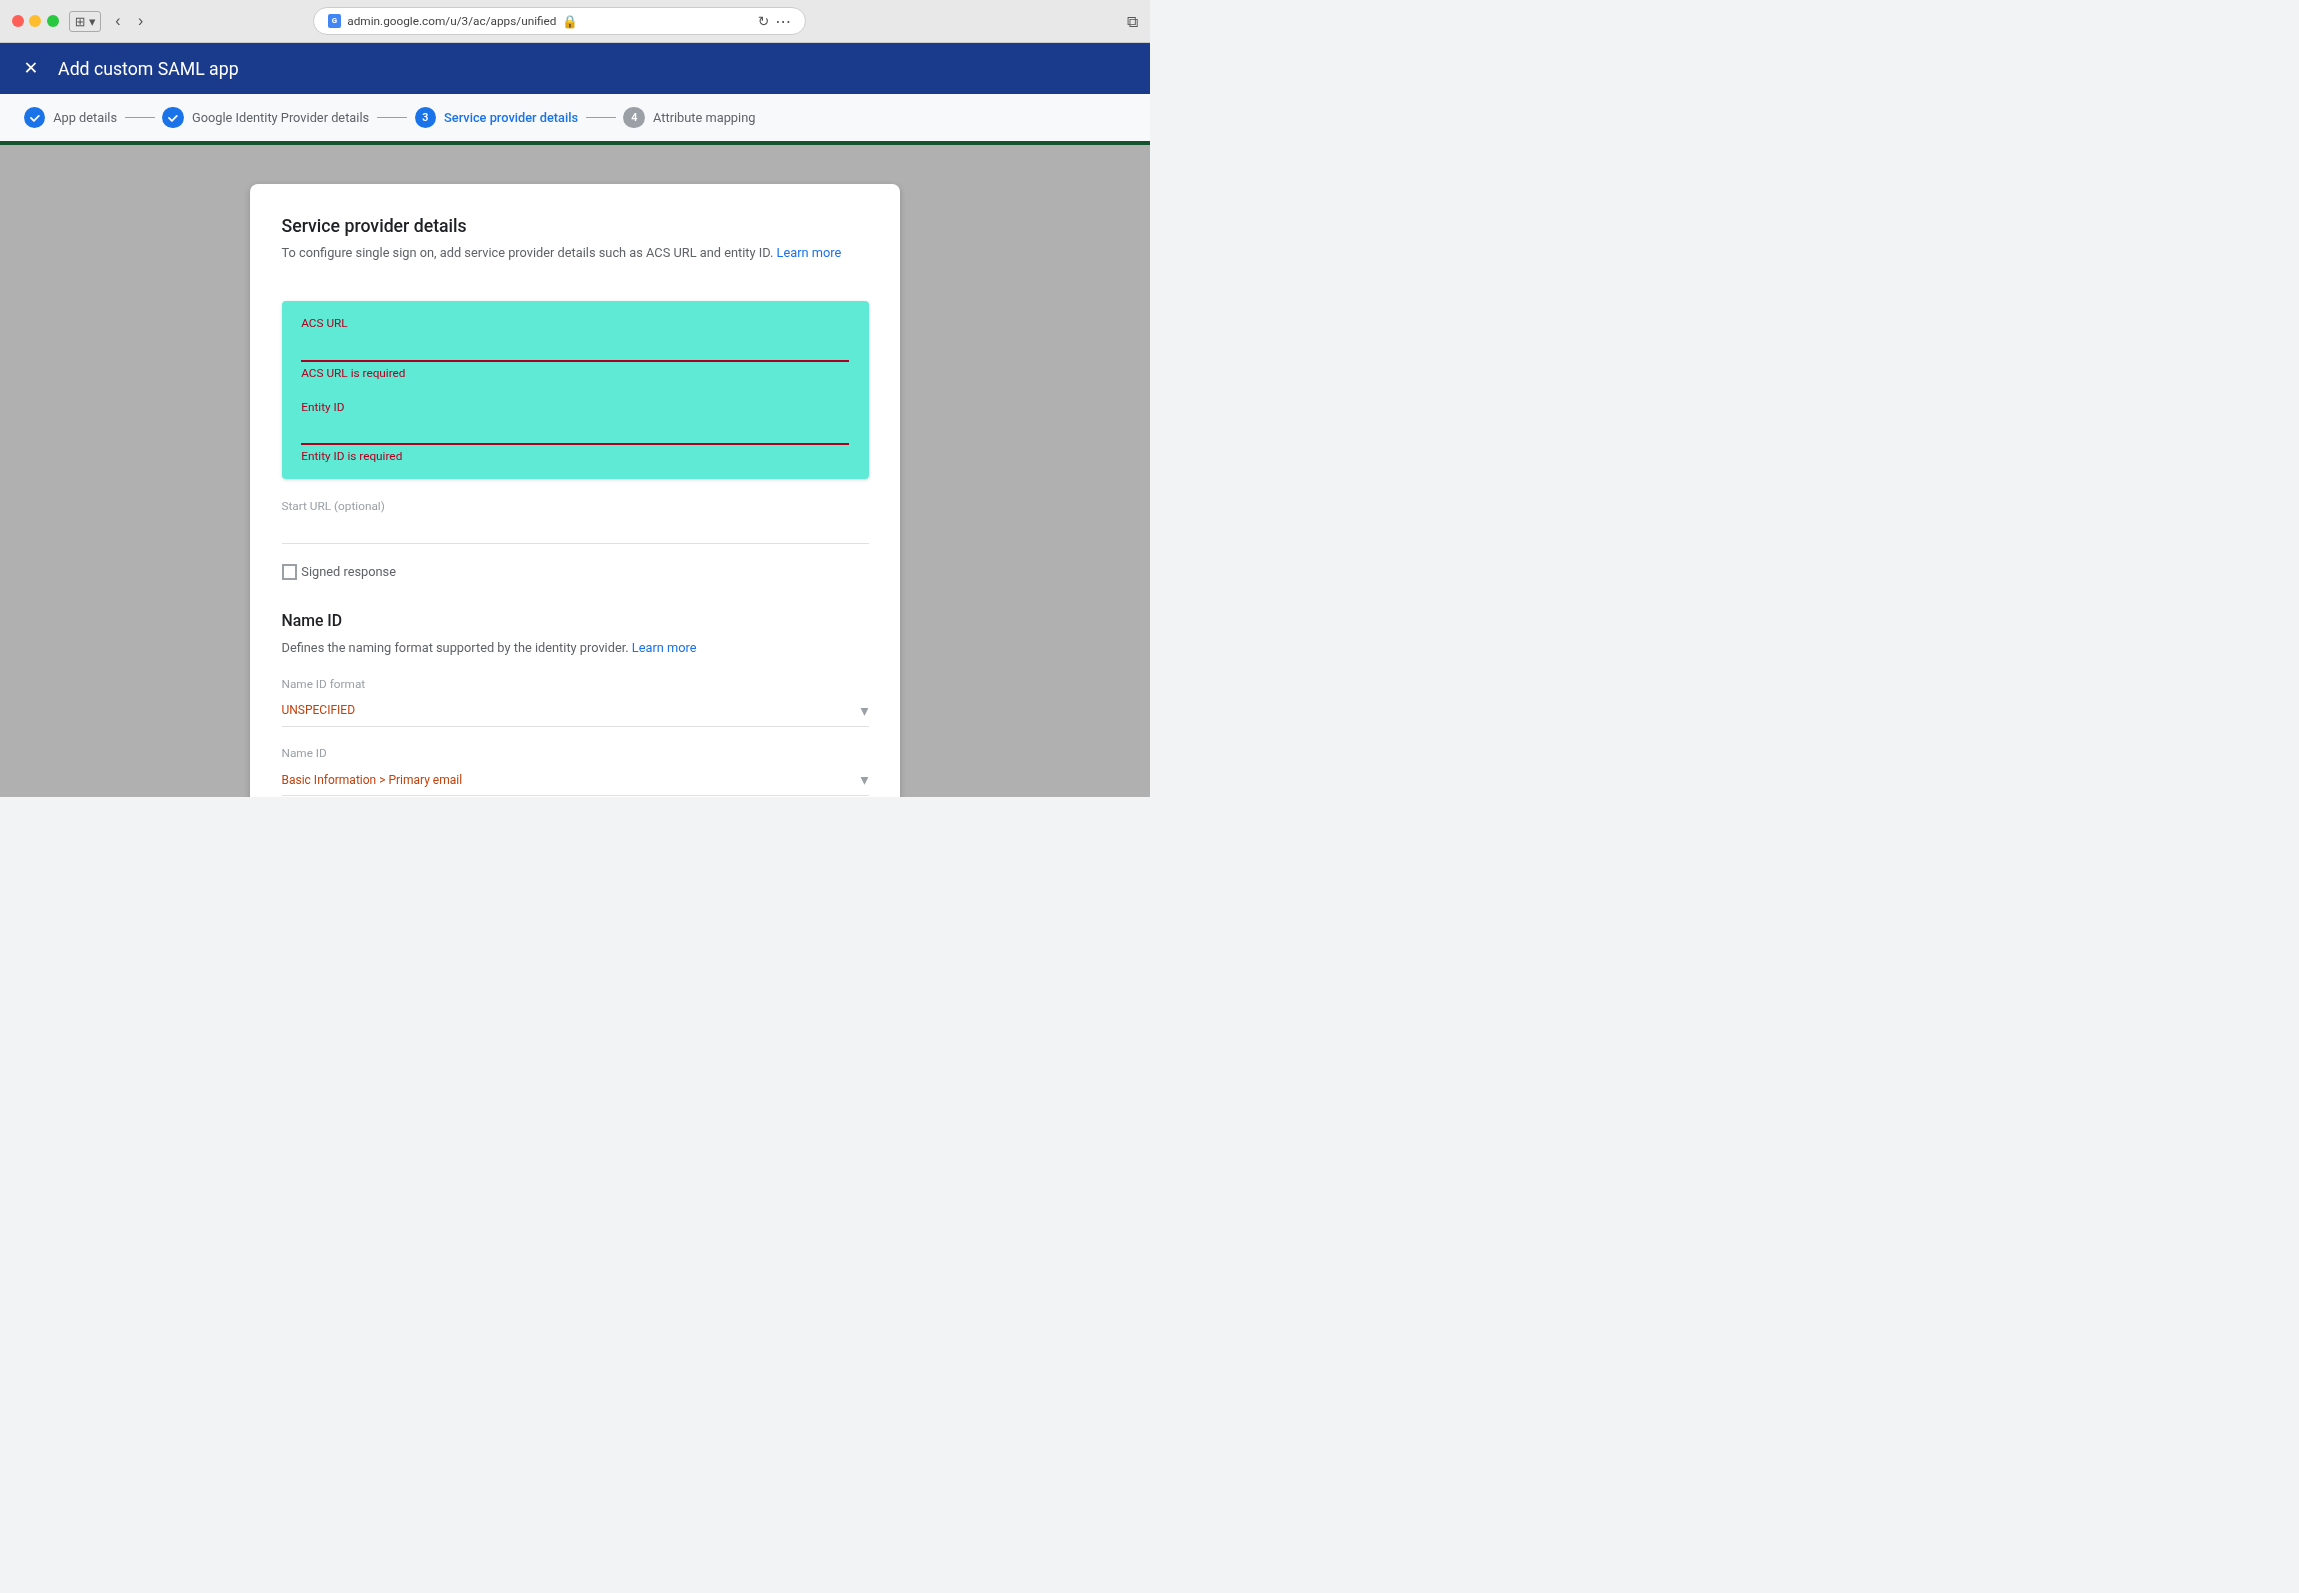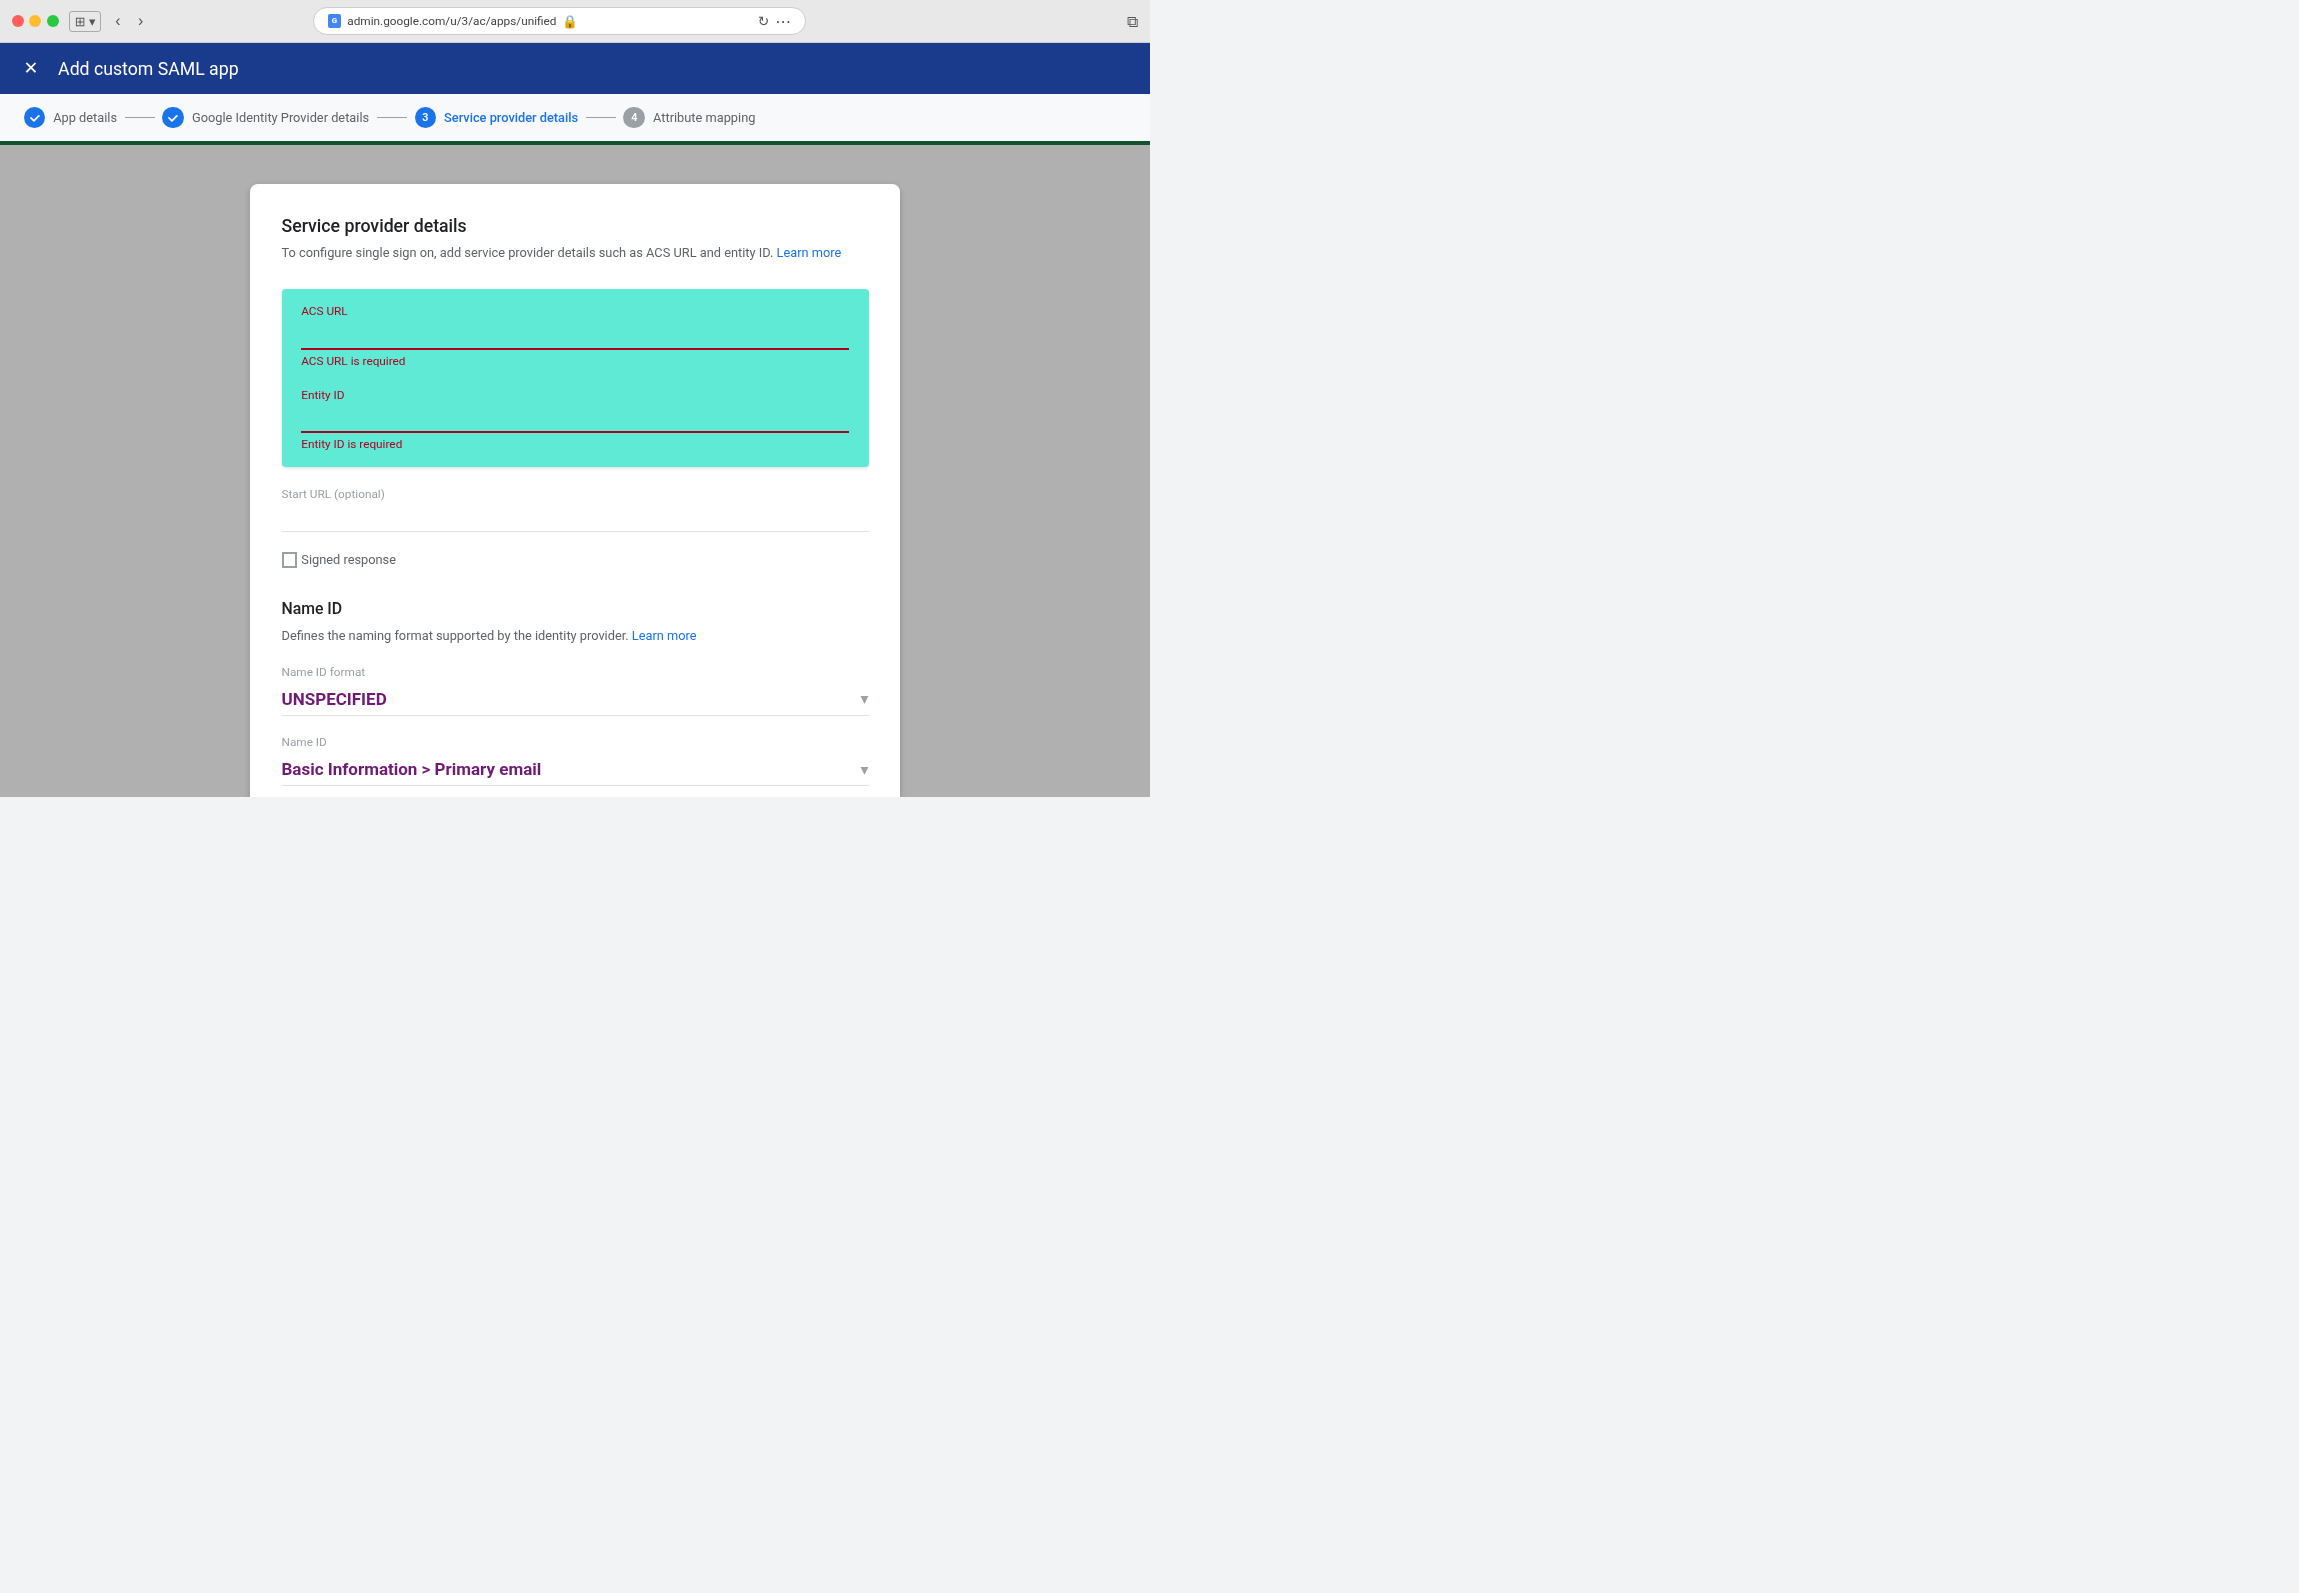"To configure single sign on," .card-description { margin-bottom: 26px -> 38px }
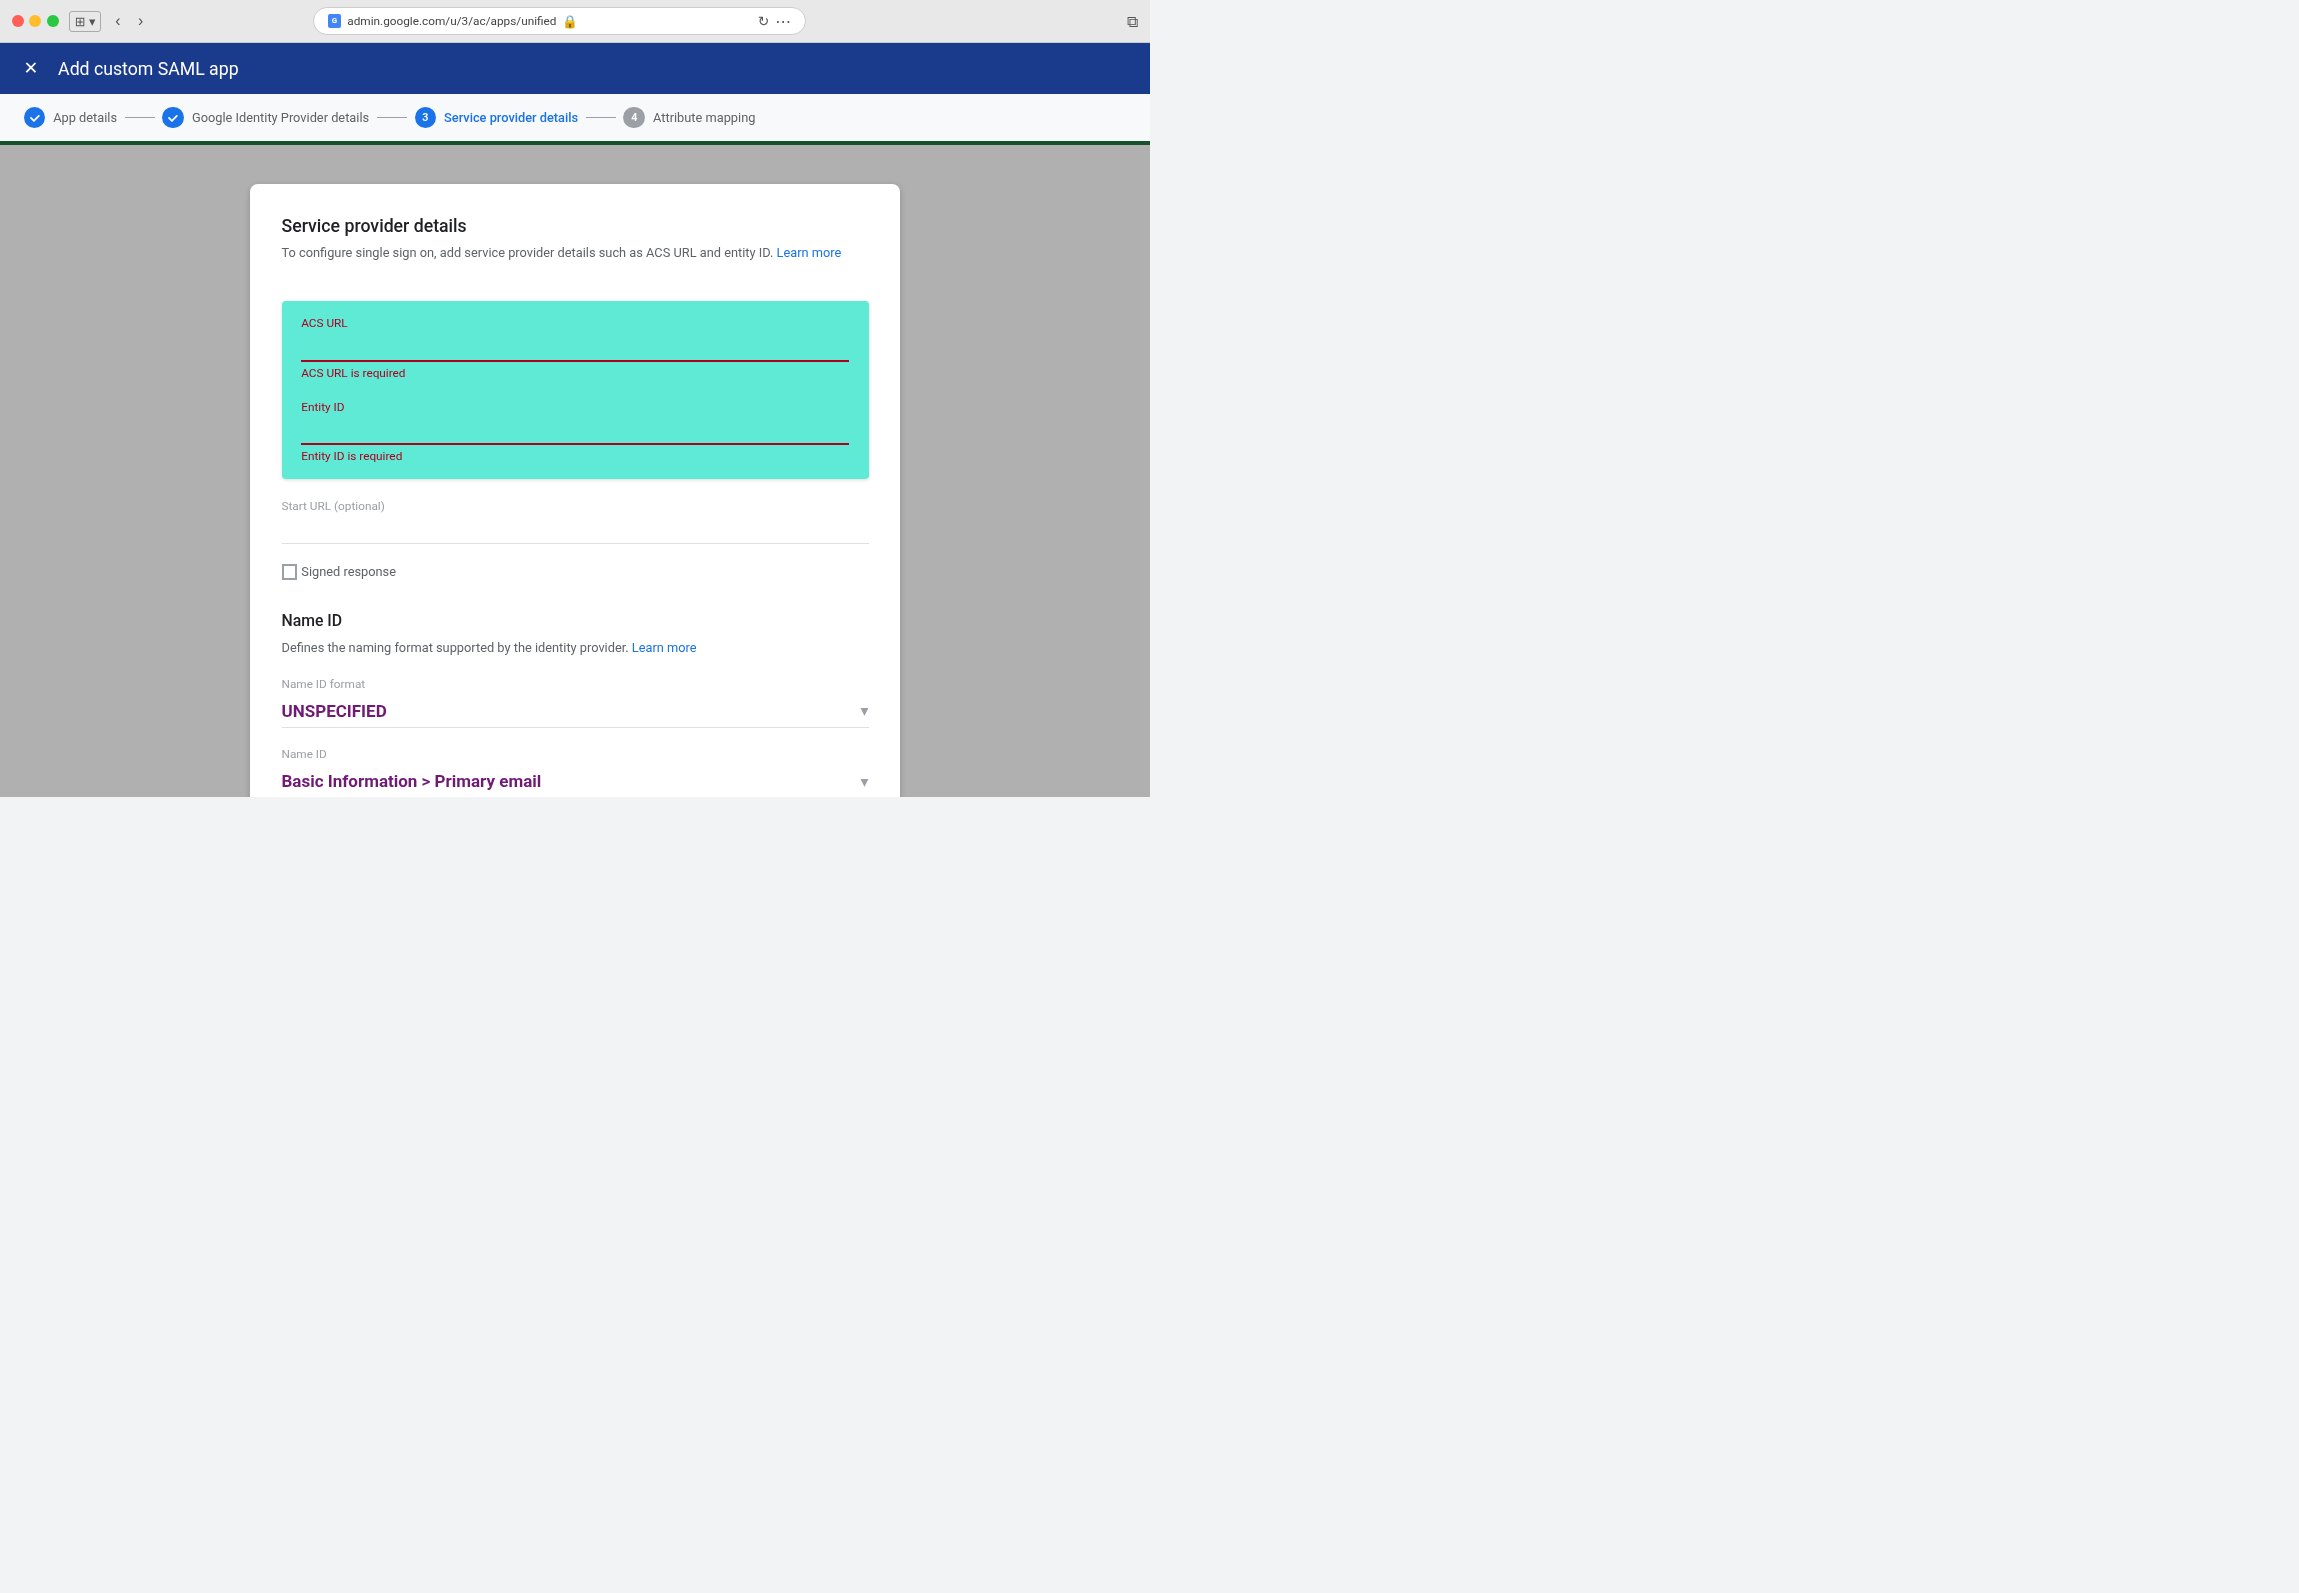"UNSPECIFIED" .dropdown-value { color: #701a75 -> #c2410c; font-size: 17px -> 12px; font-weight: bold -> none }
